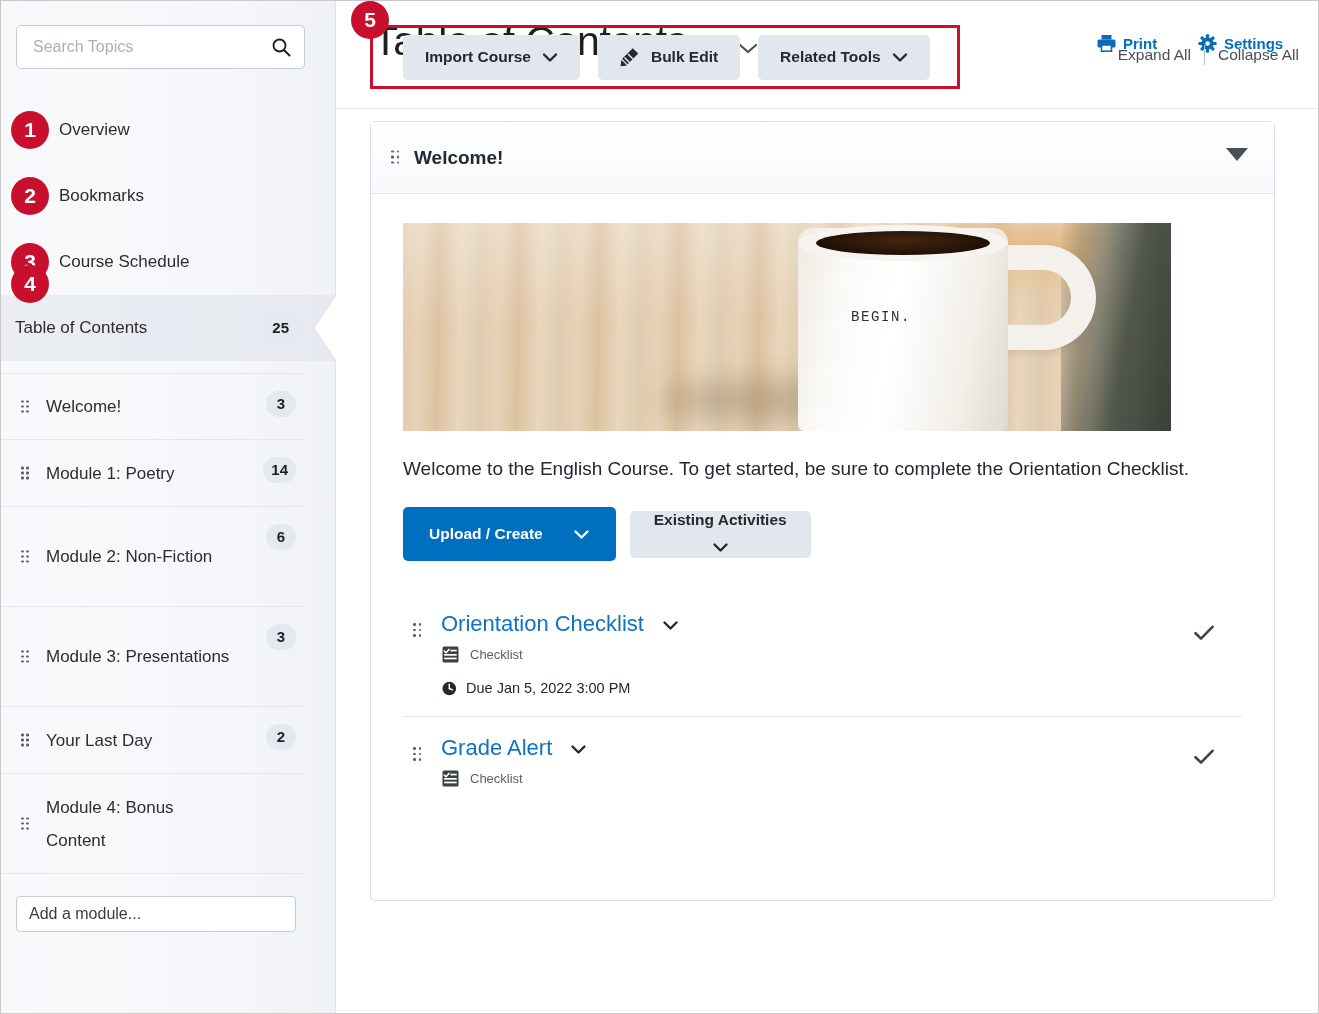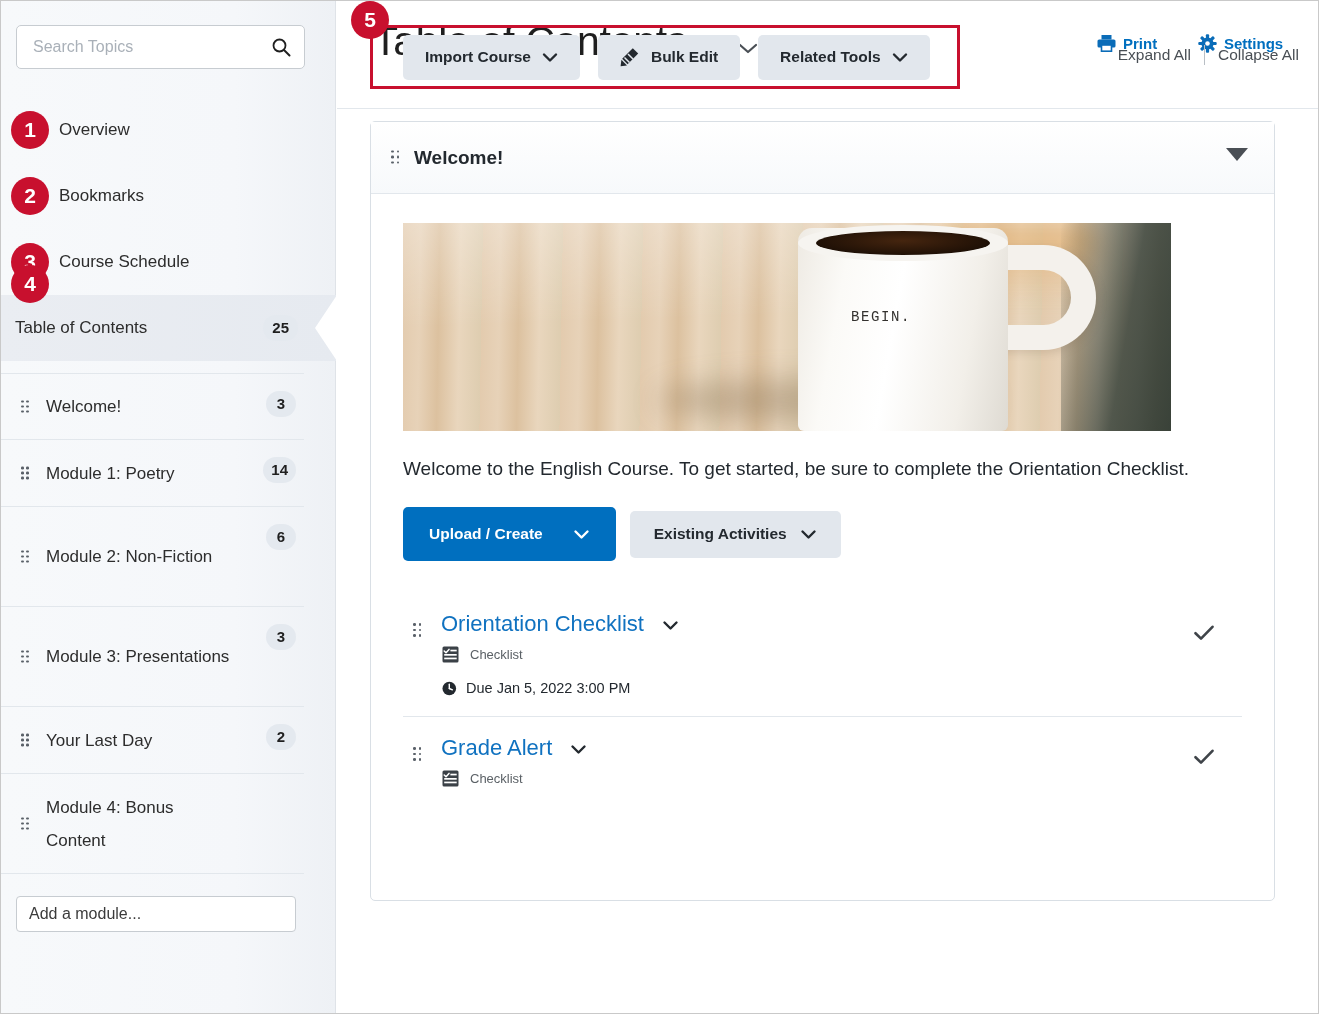"Existing Activities" .btn-secondary { flex-direction: none -> column }
